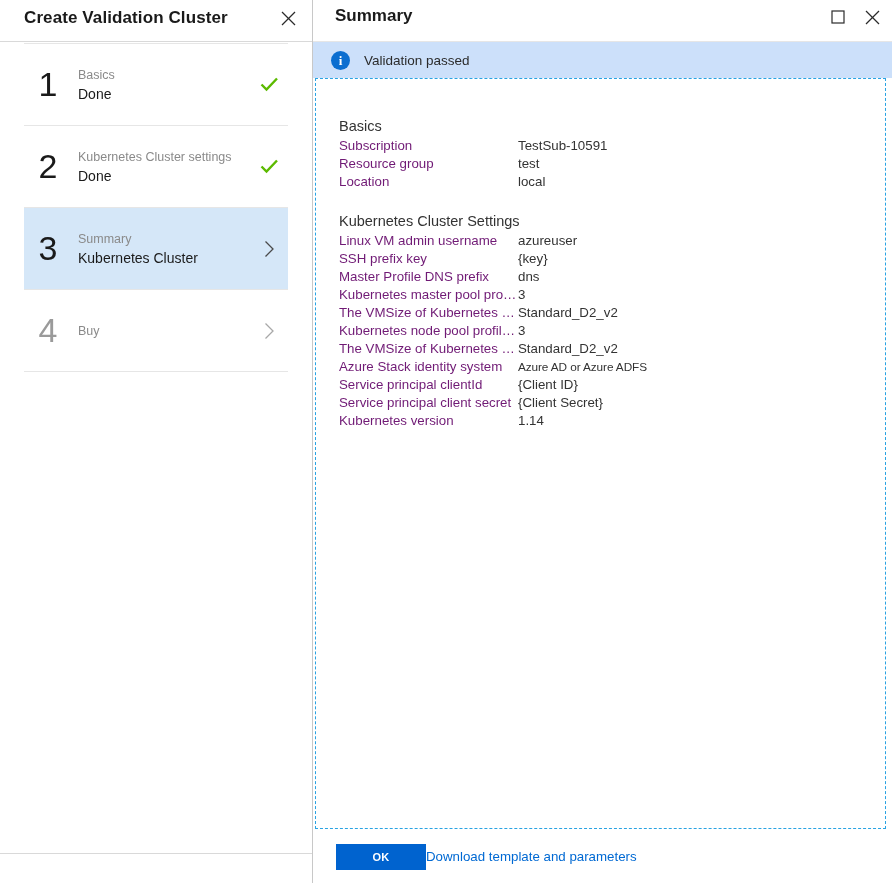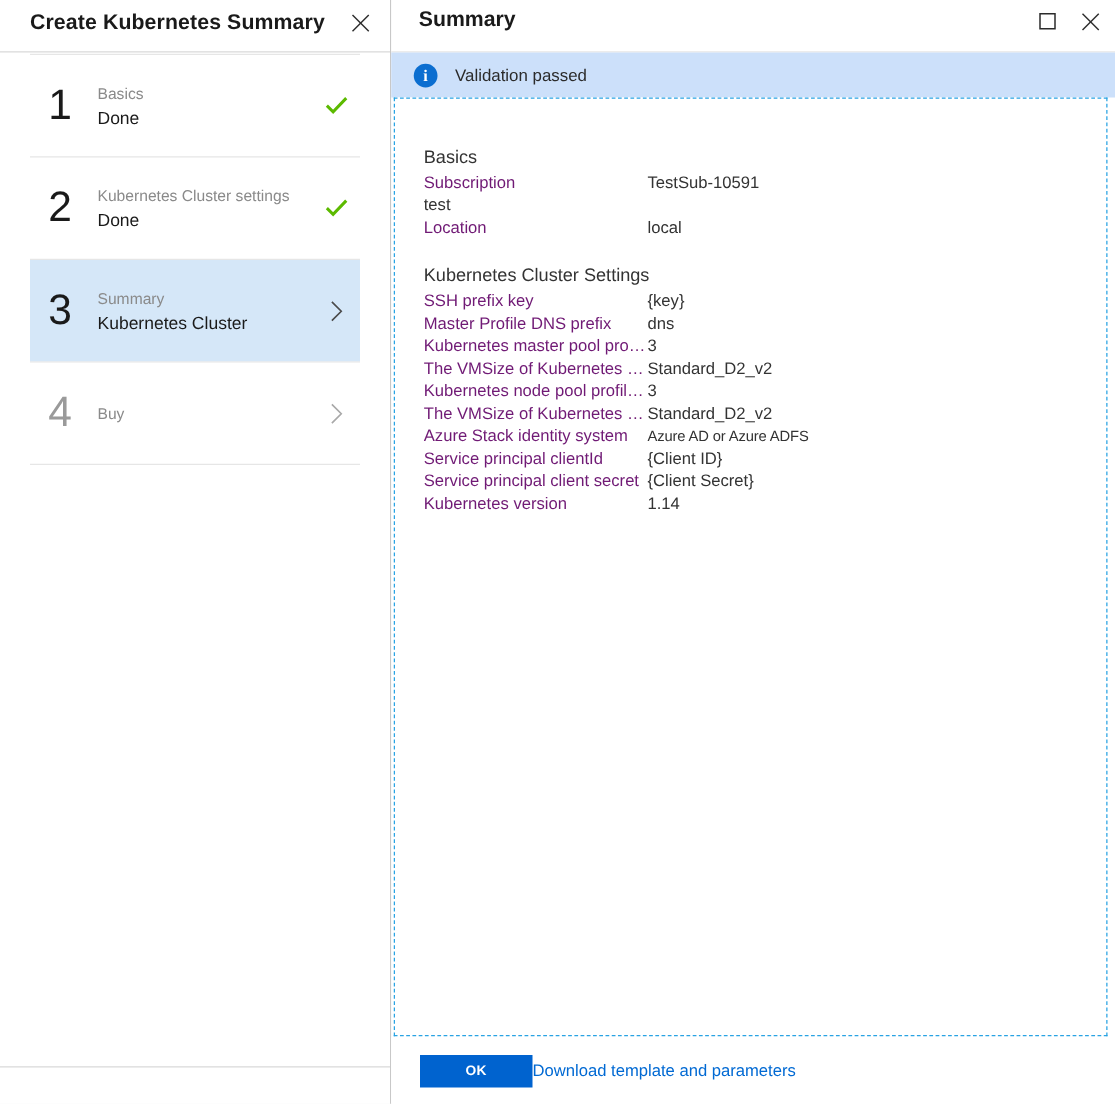"Create Kubernetes Summary" div.blade-left-title { text: Kubernetes Summary -> Validation Cluster }
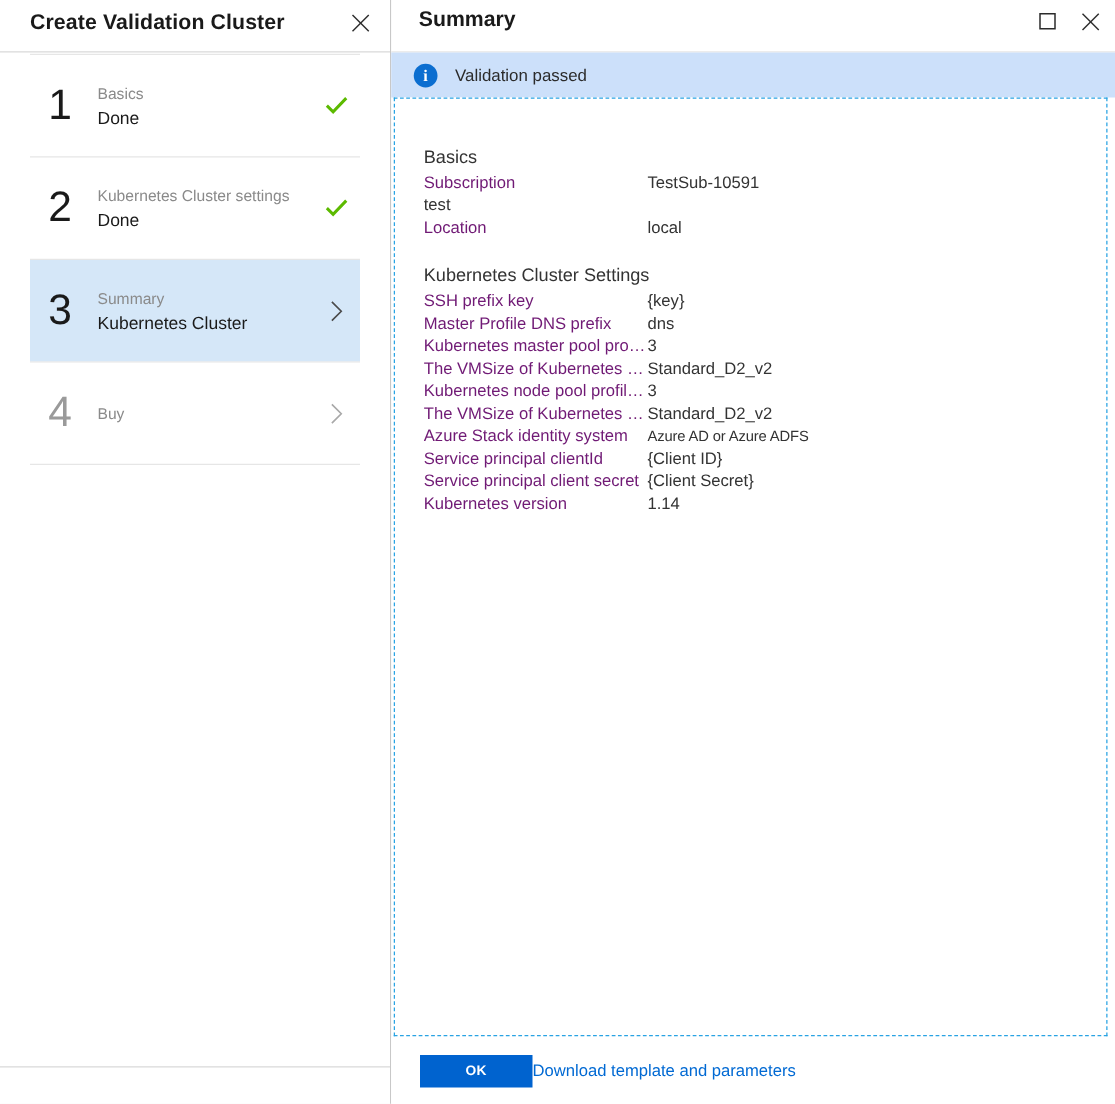"Resource group" div.kv-key { html: none -> <div>Resource group</div> }
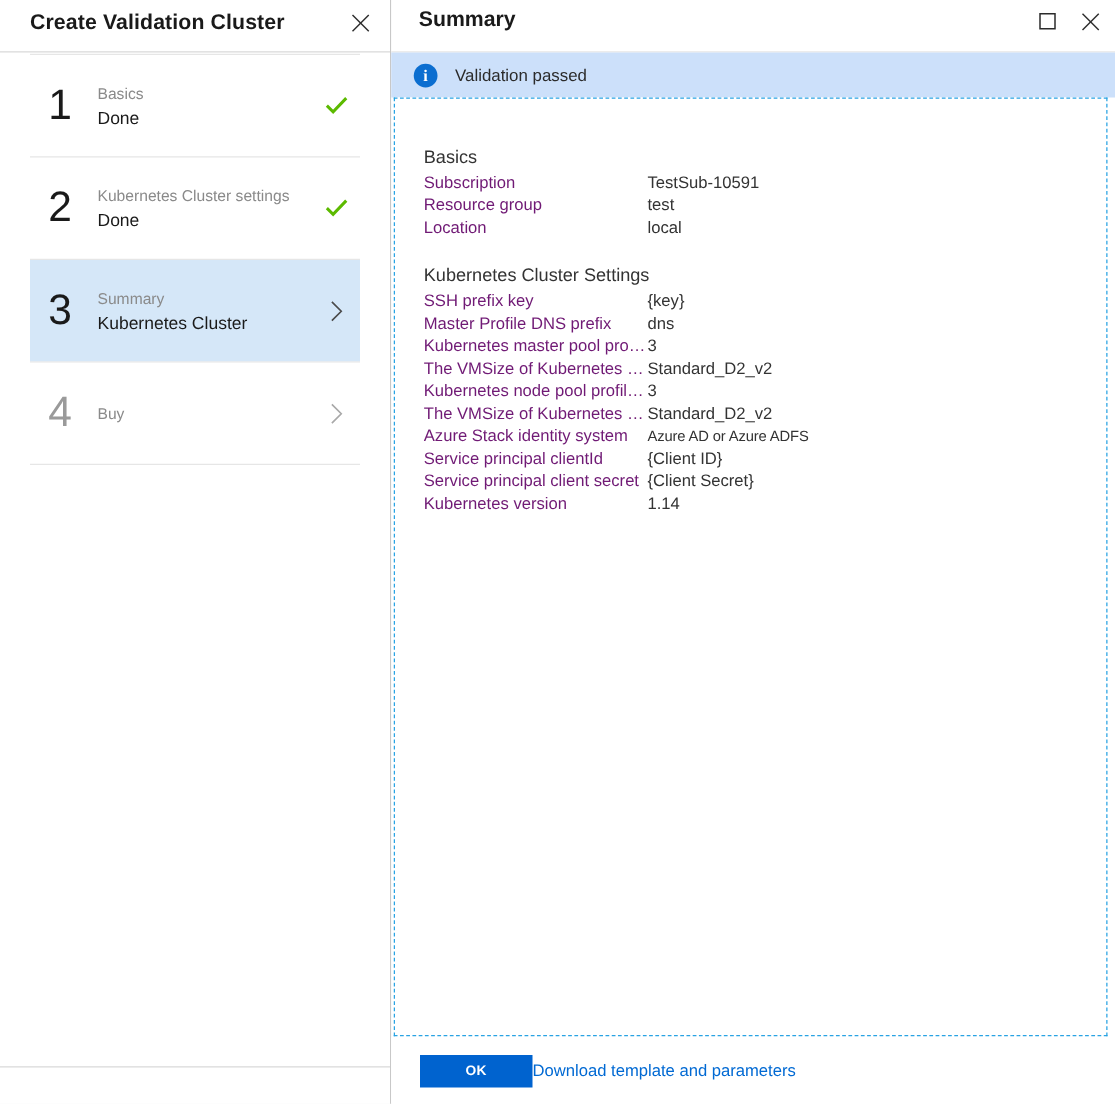"Linux VM admin username" div.kv-row { html: none -> <div> <div>Linux VM admin username</div> <div>azureuser</div> </div> }
